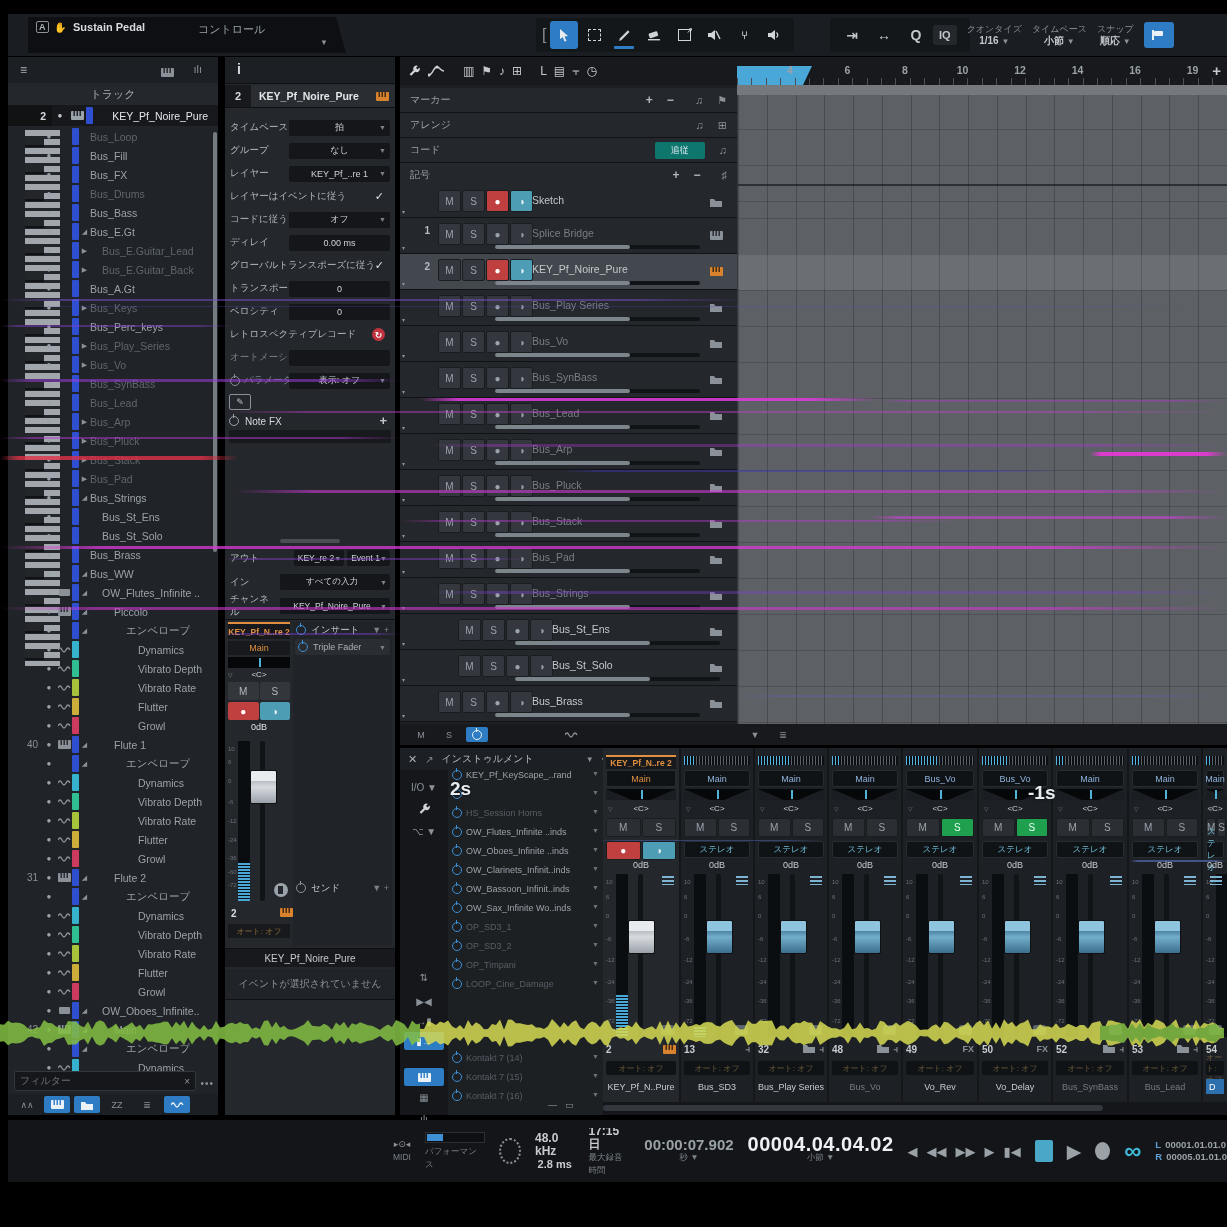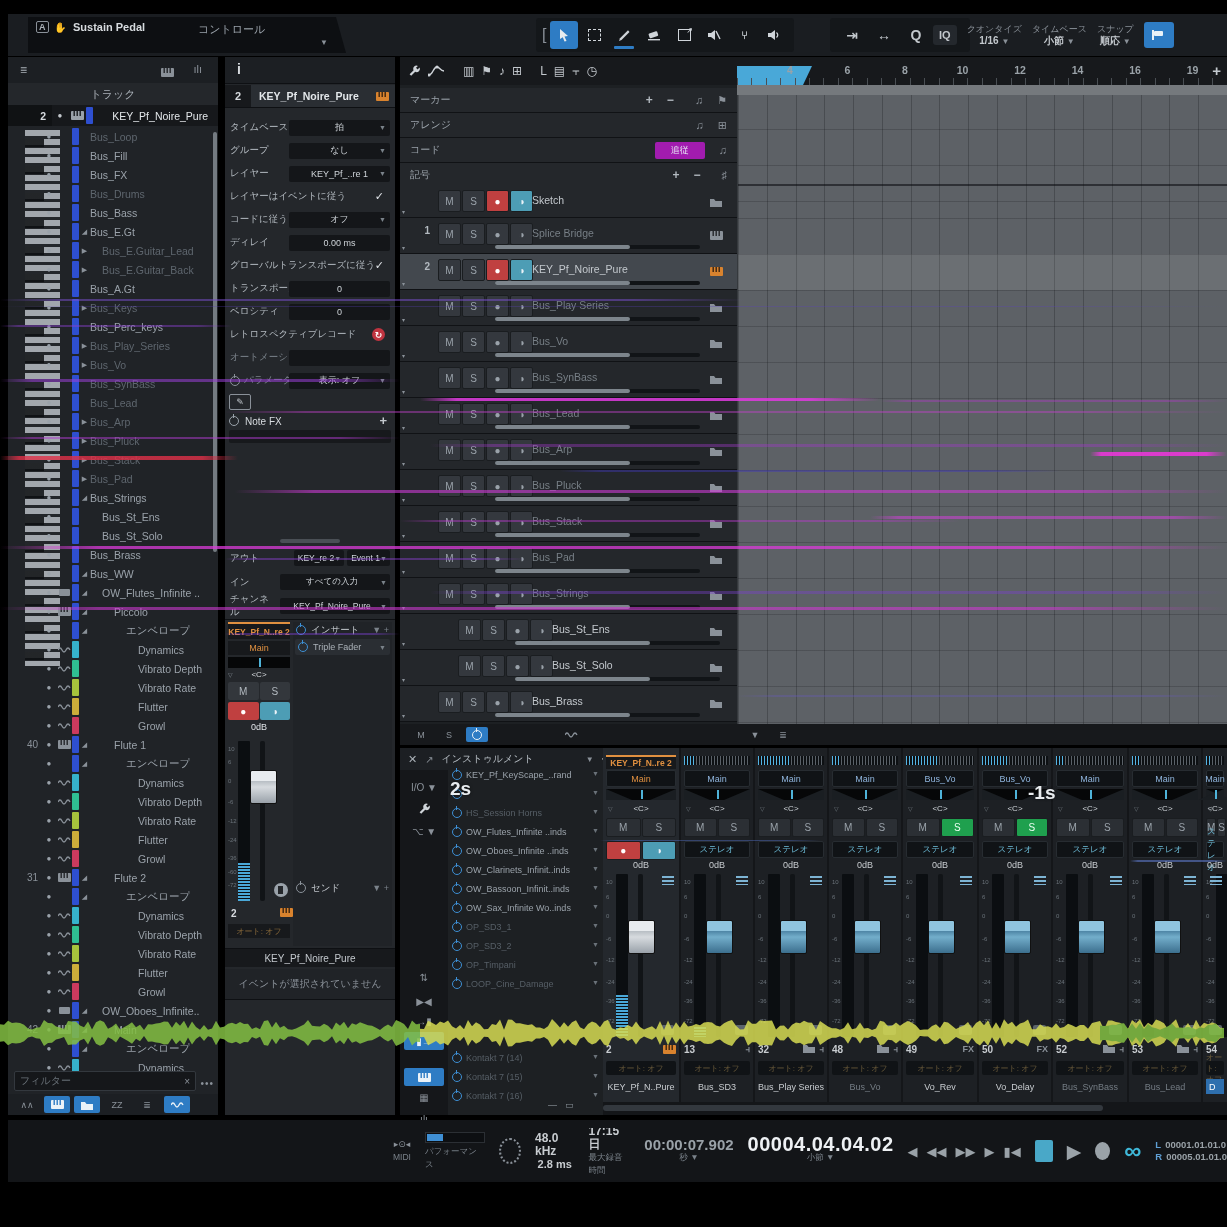"追従" .chord-btn { background: #a21caf -> #0f766e }
